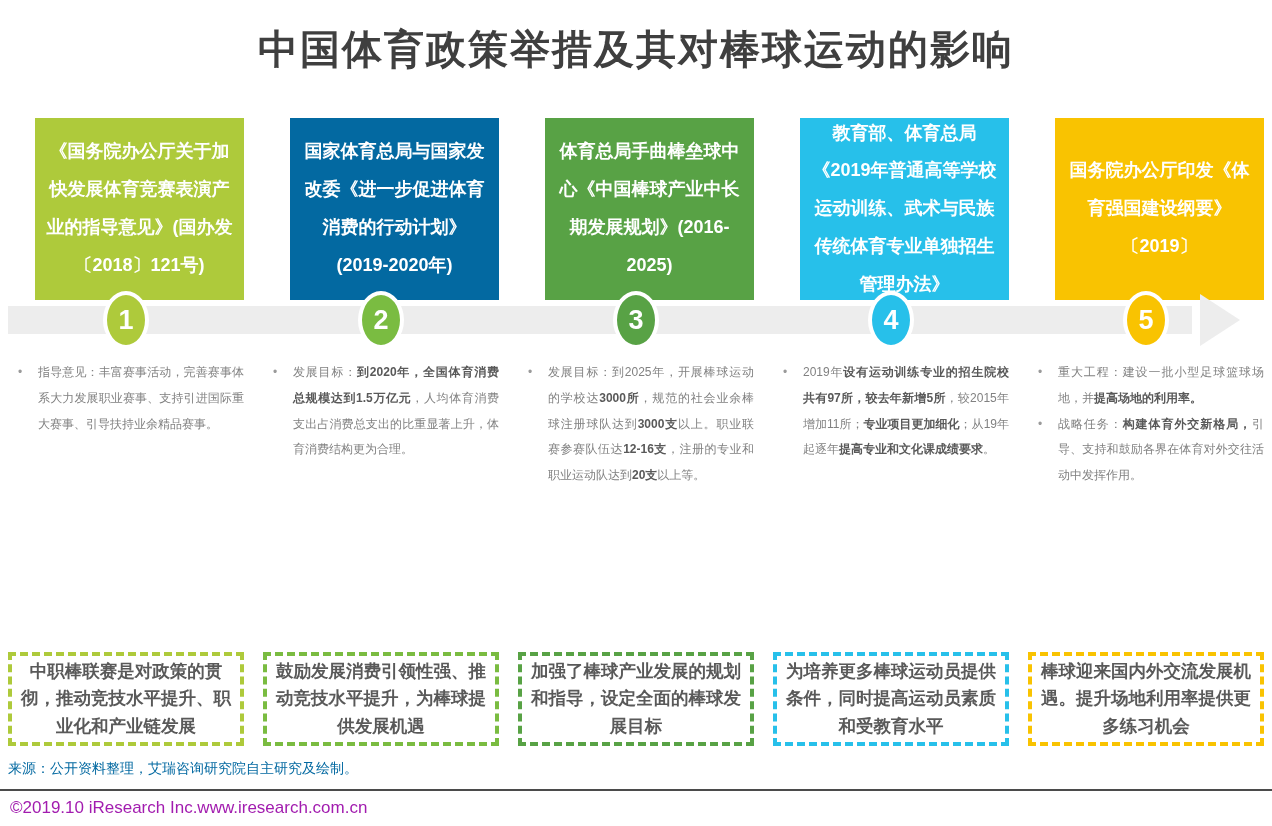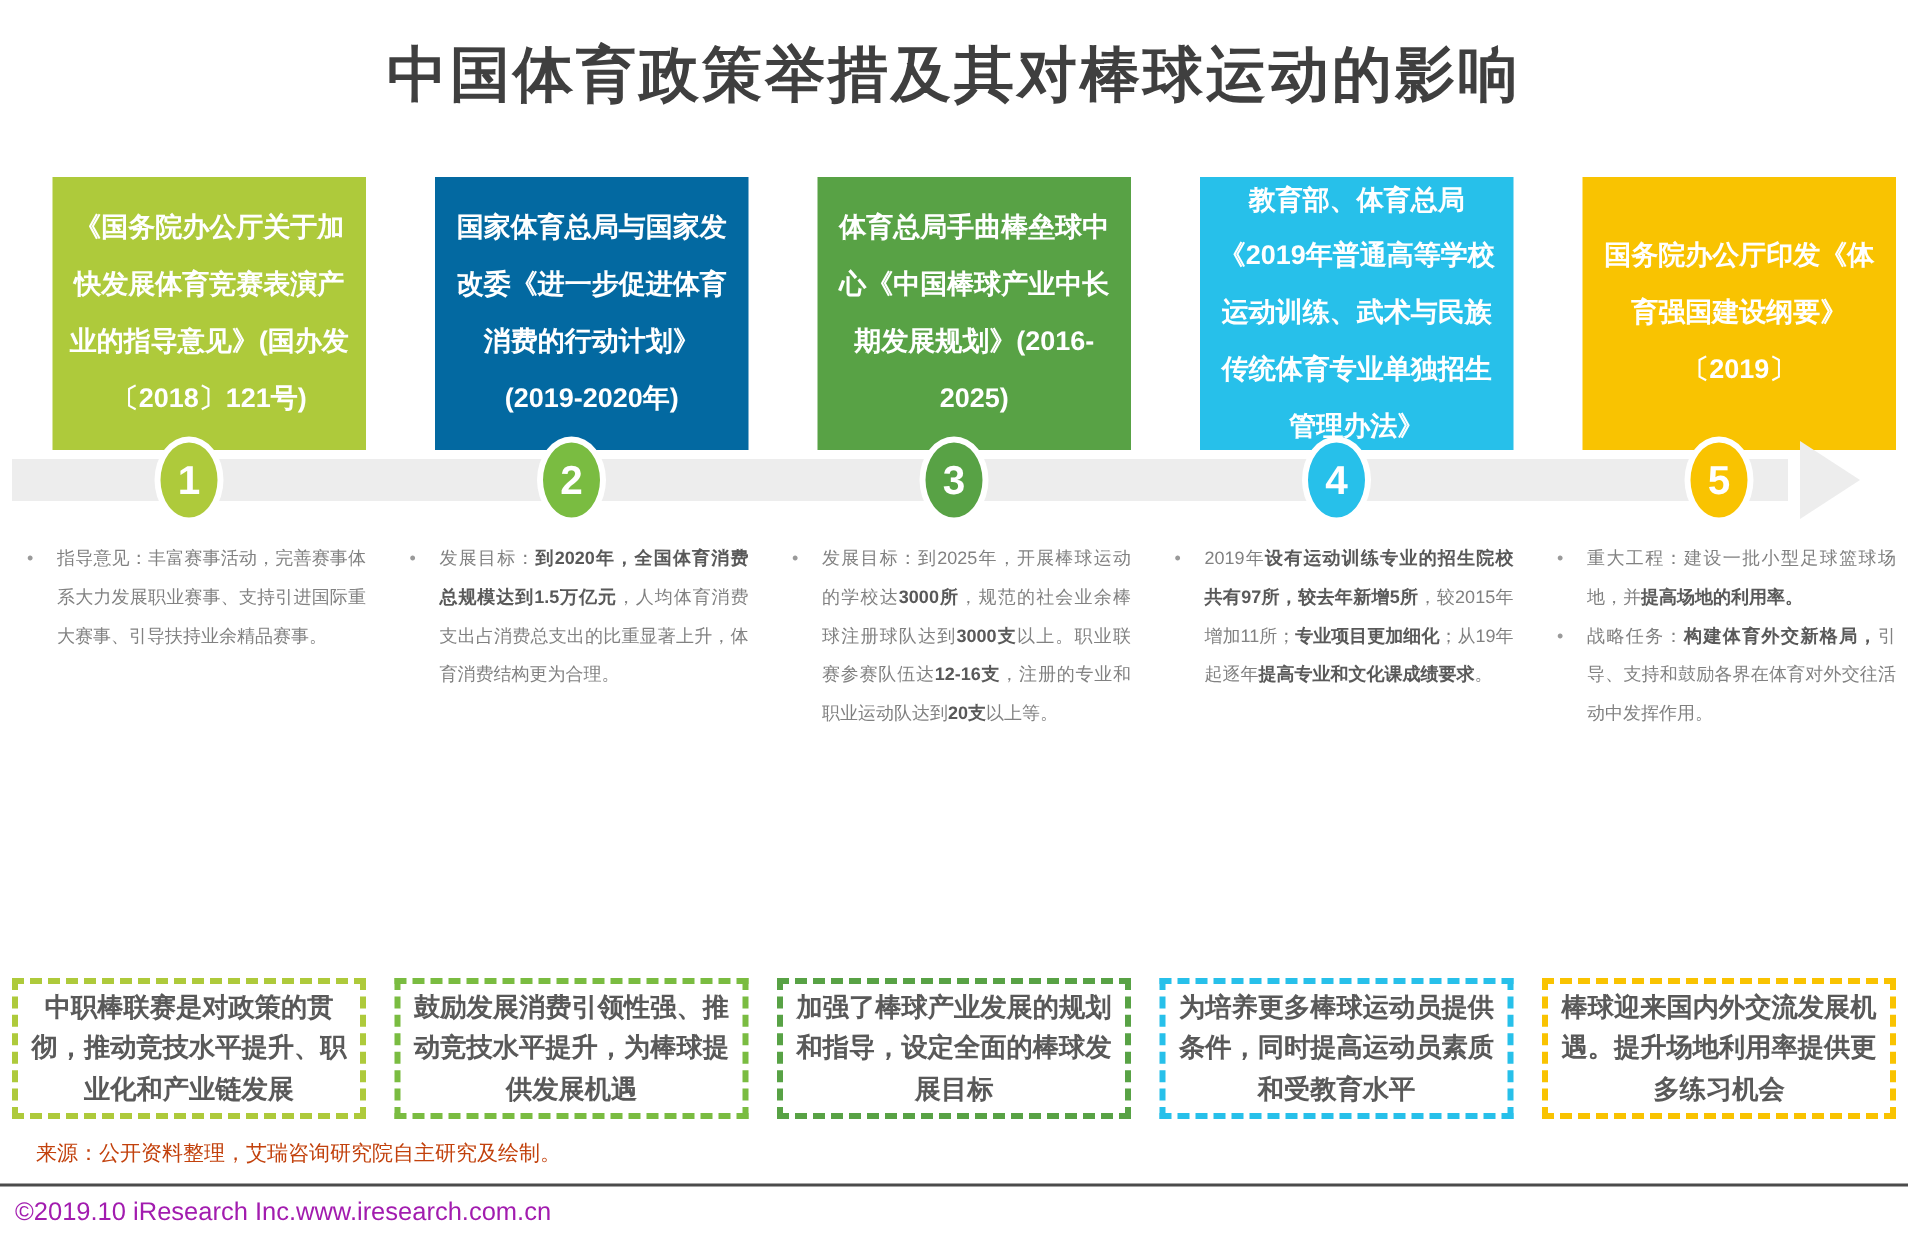"来源：公开资料整理，艾瑞咨询研究院自主研究及绘制。" .source-note { color: #c2410c -> #0369a1; left: 24px -> 8px }
